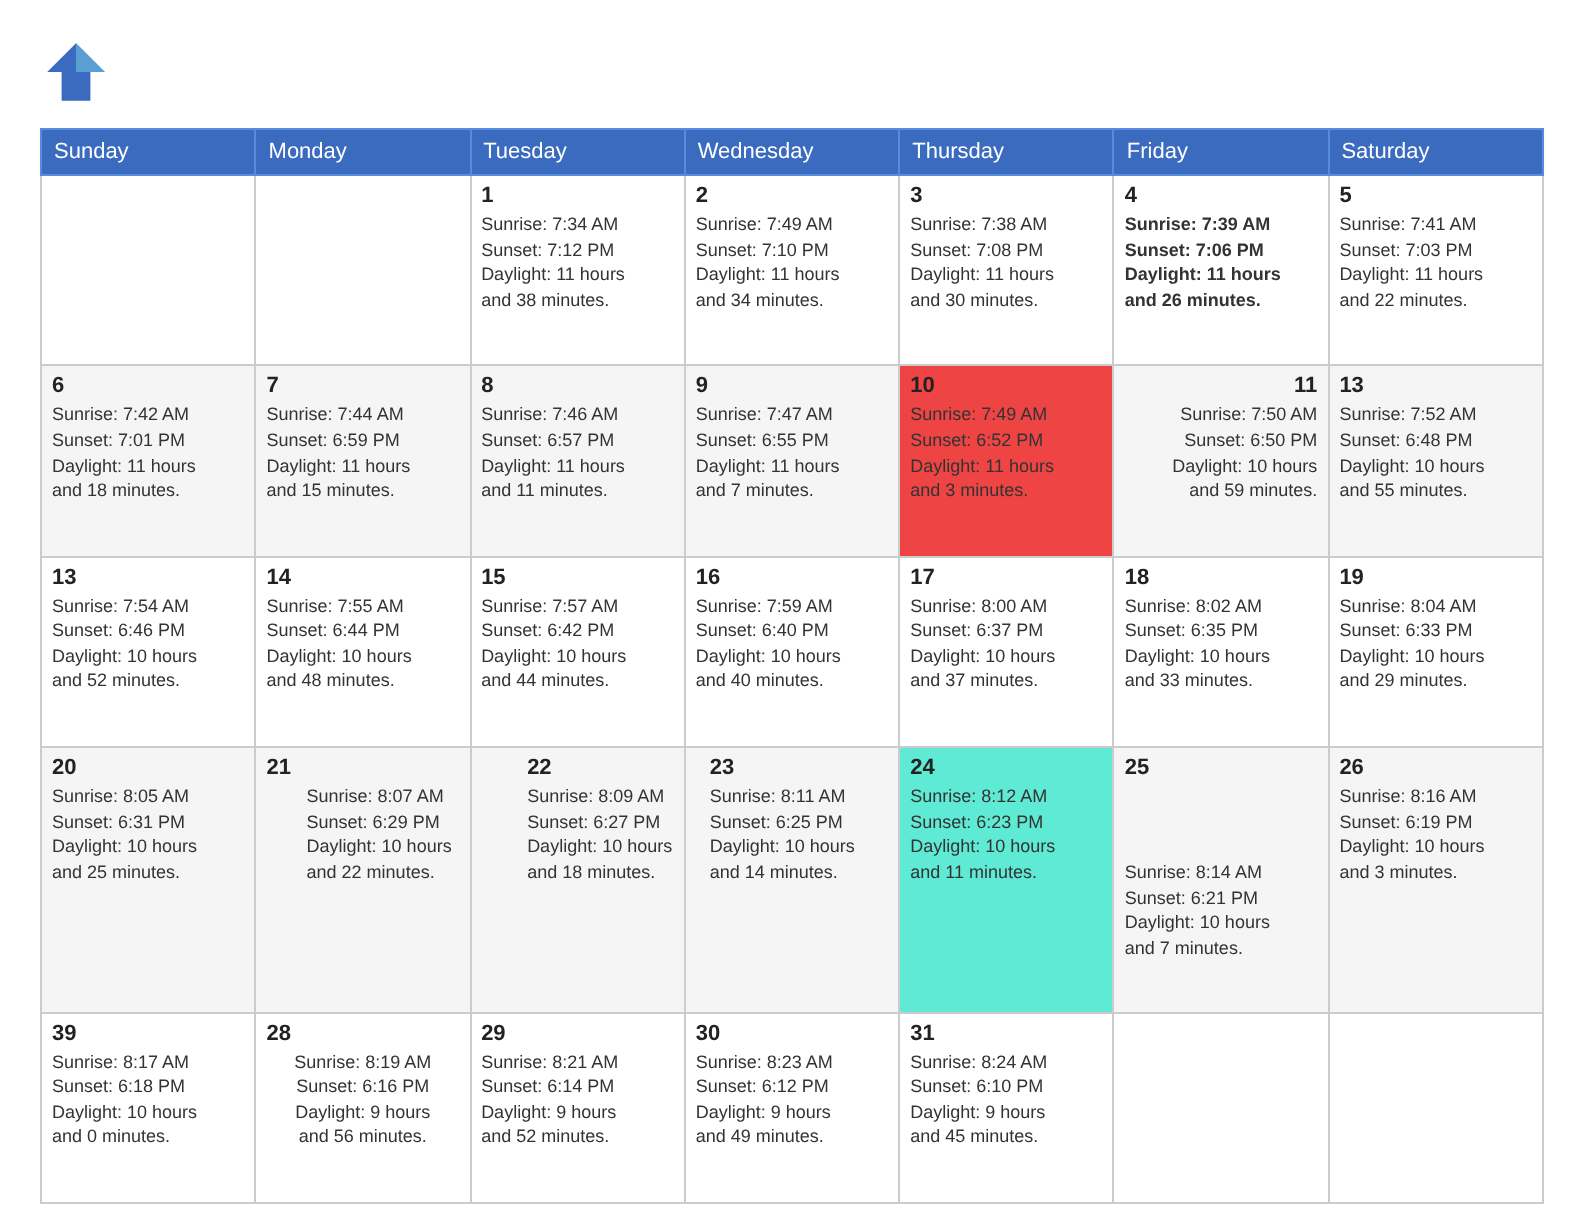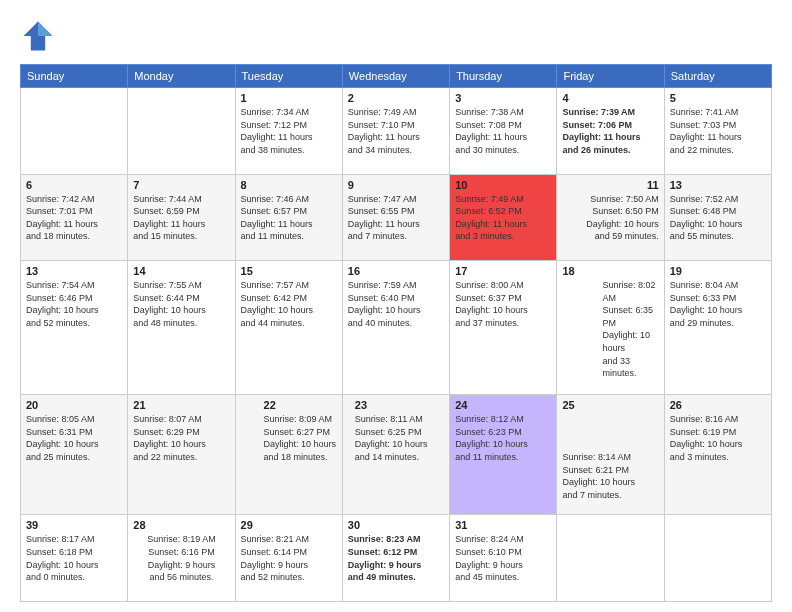"Sunrise: 8:02 AM" div.day-info { margin-left: 40px -> none }
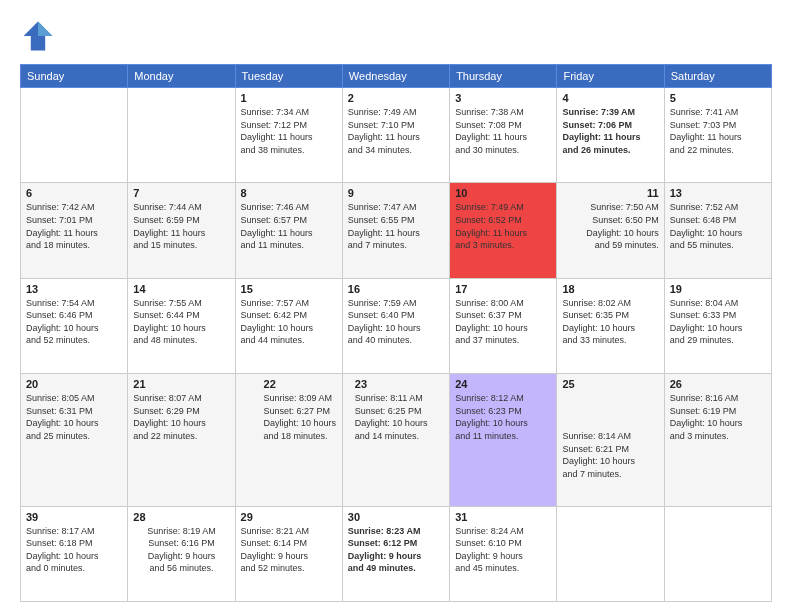"24" td { background: #c4b5fd -> #5eead4 }
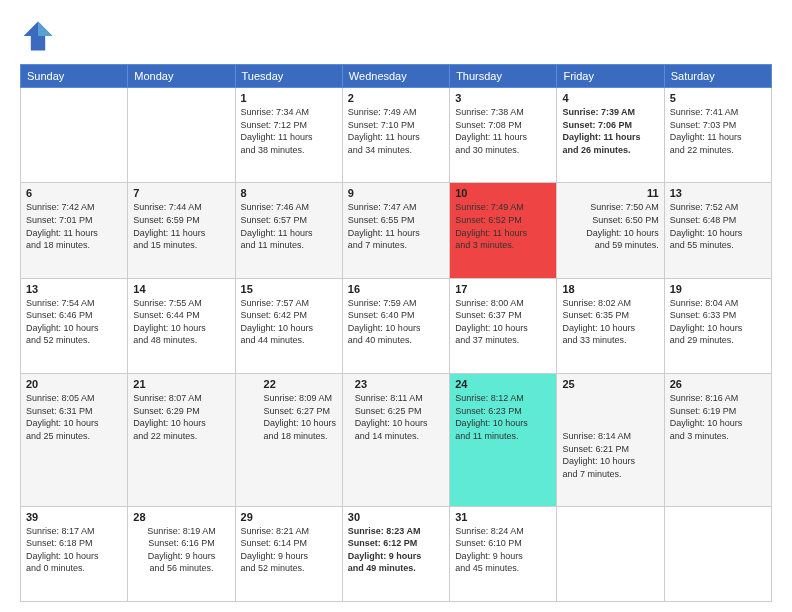"Sunrise: 8:07 AM" div.day-info { margin-left: none -> 20px }
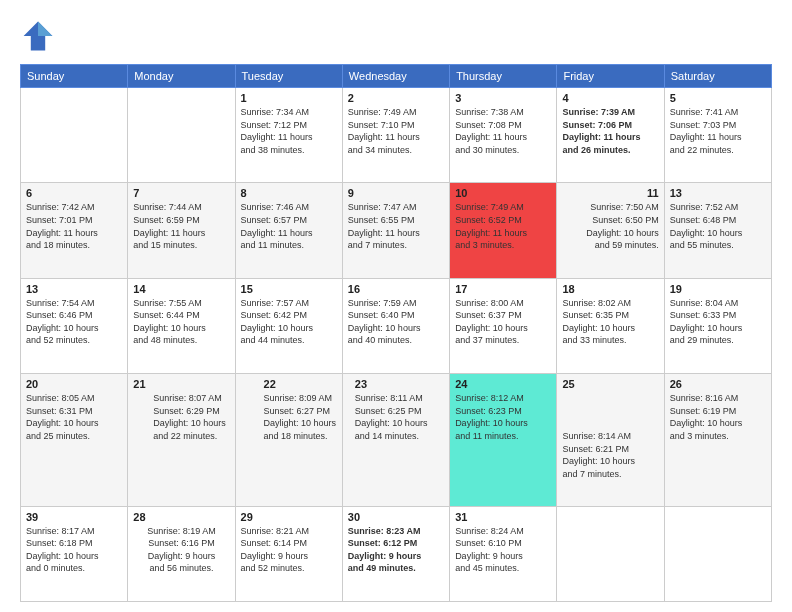"Sunrise: 8:23 AM" div.day-info { font-weight: bold -> none }
